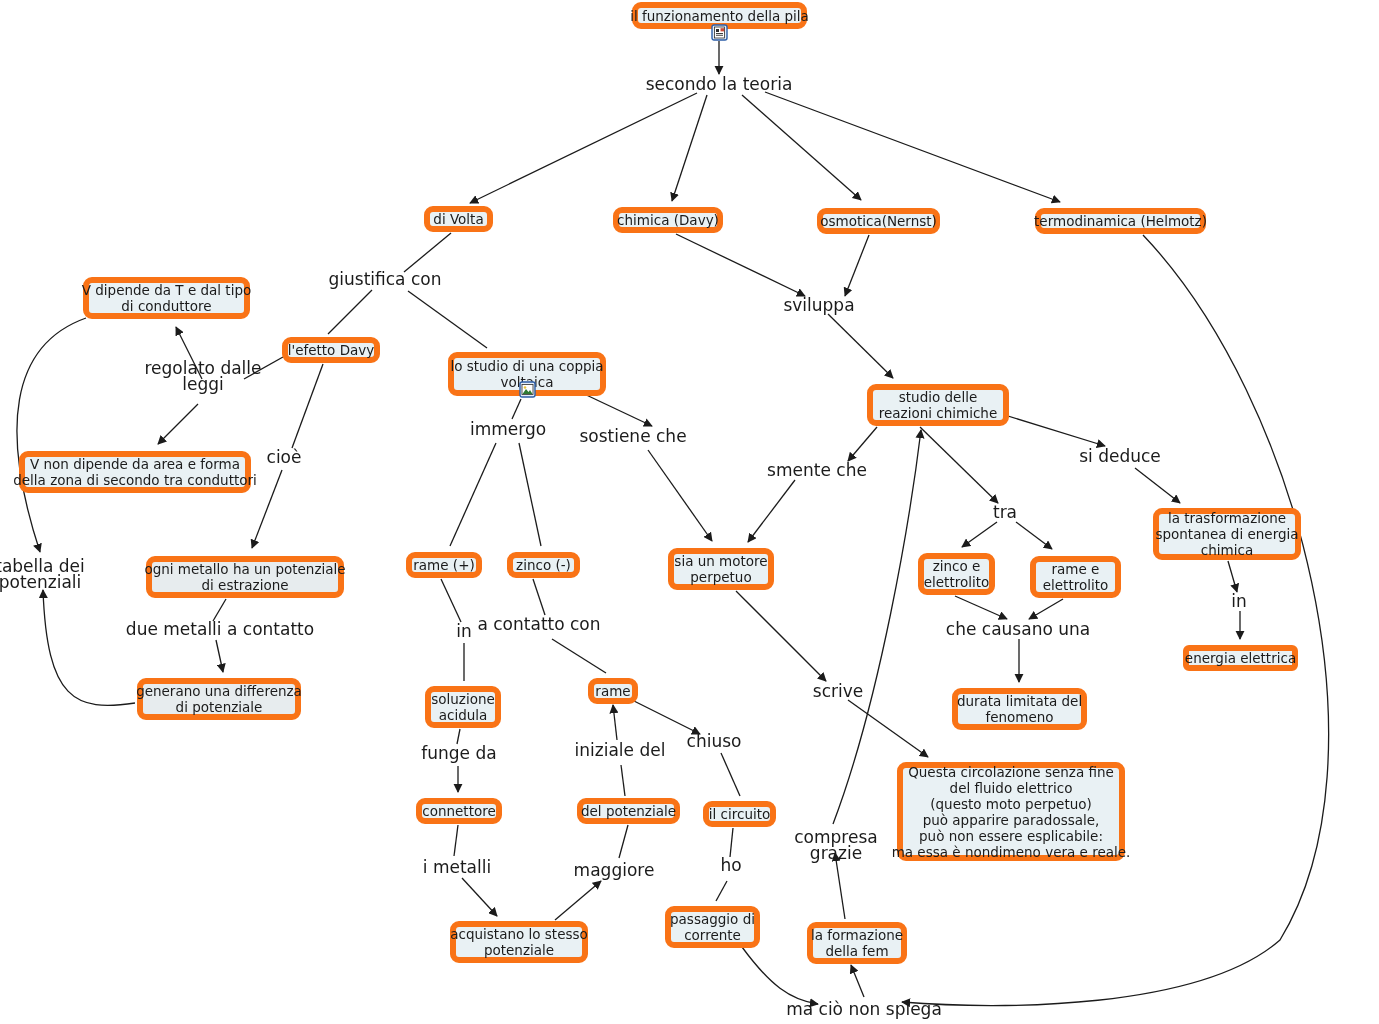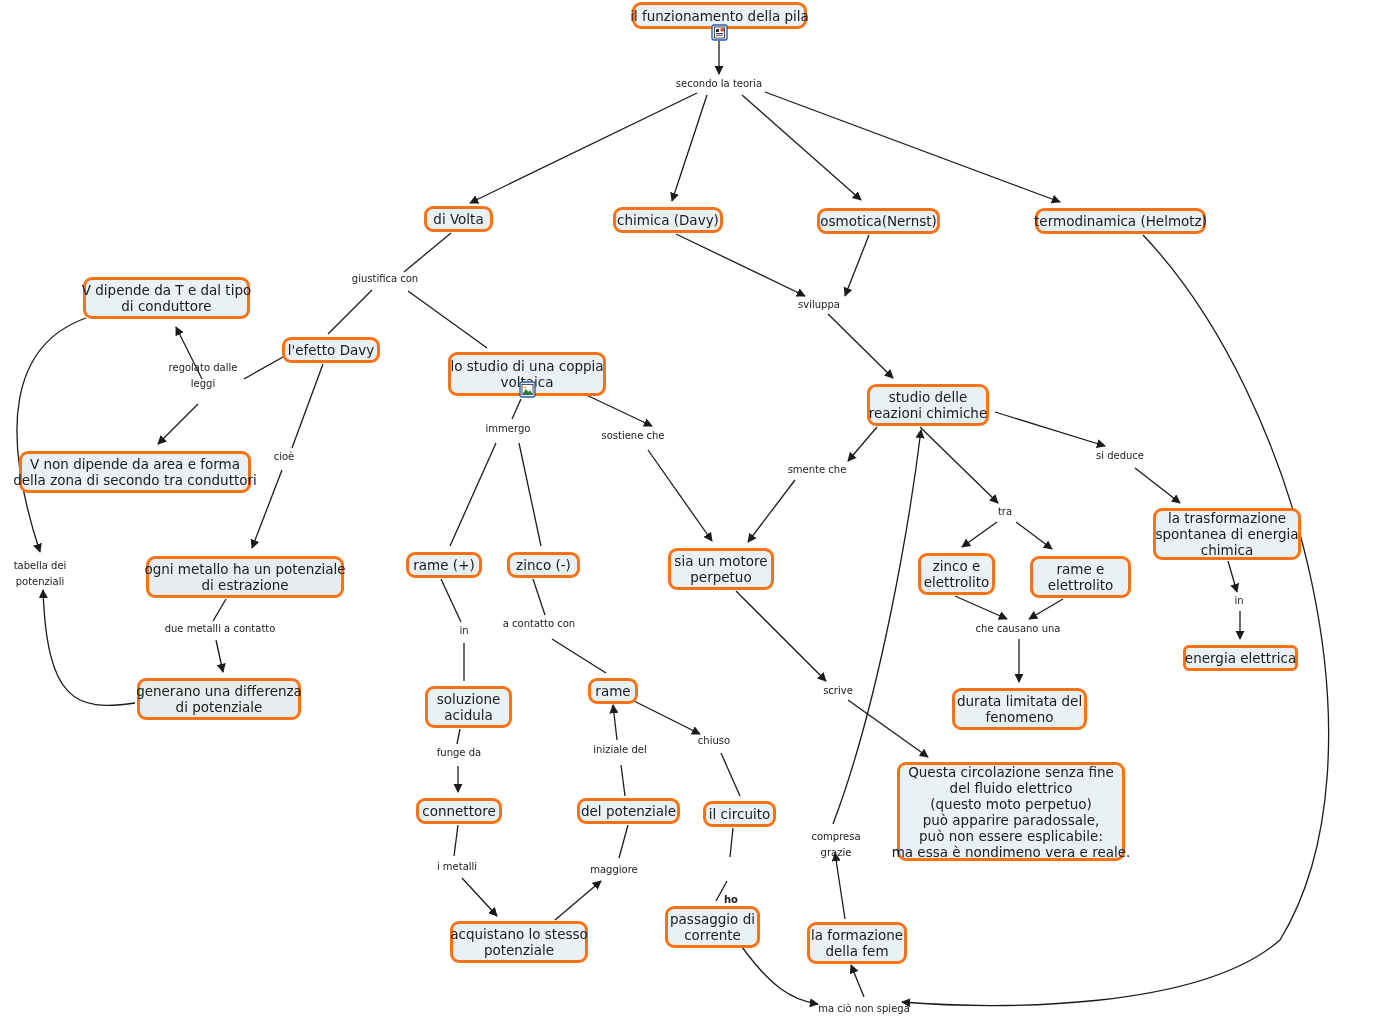"il funzionamento della pila" .node { border: 3px solid #f97316 -> 6px solid #f97316 }
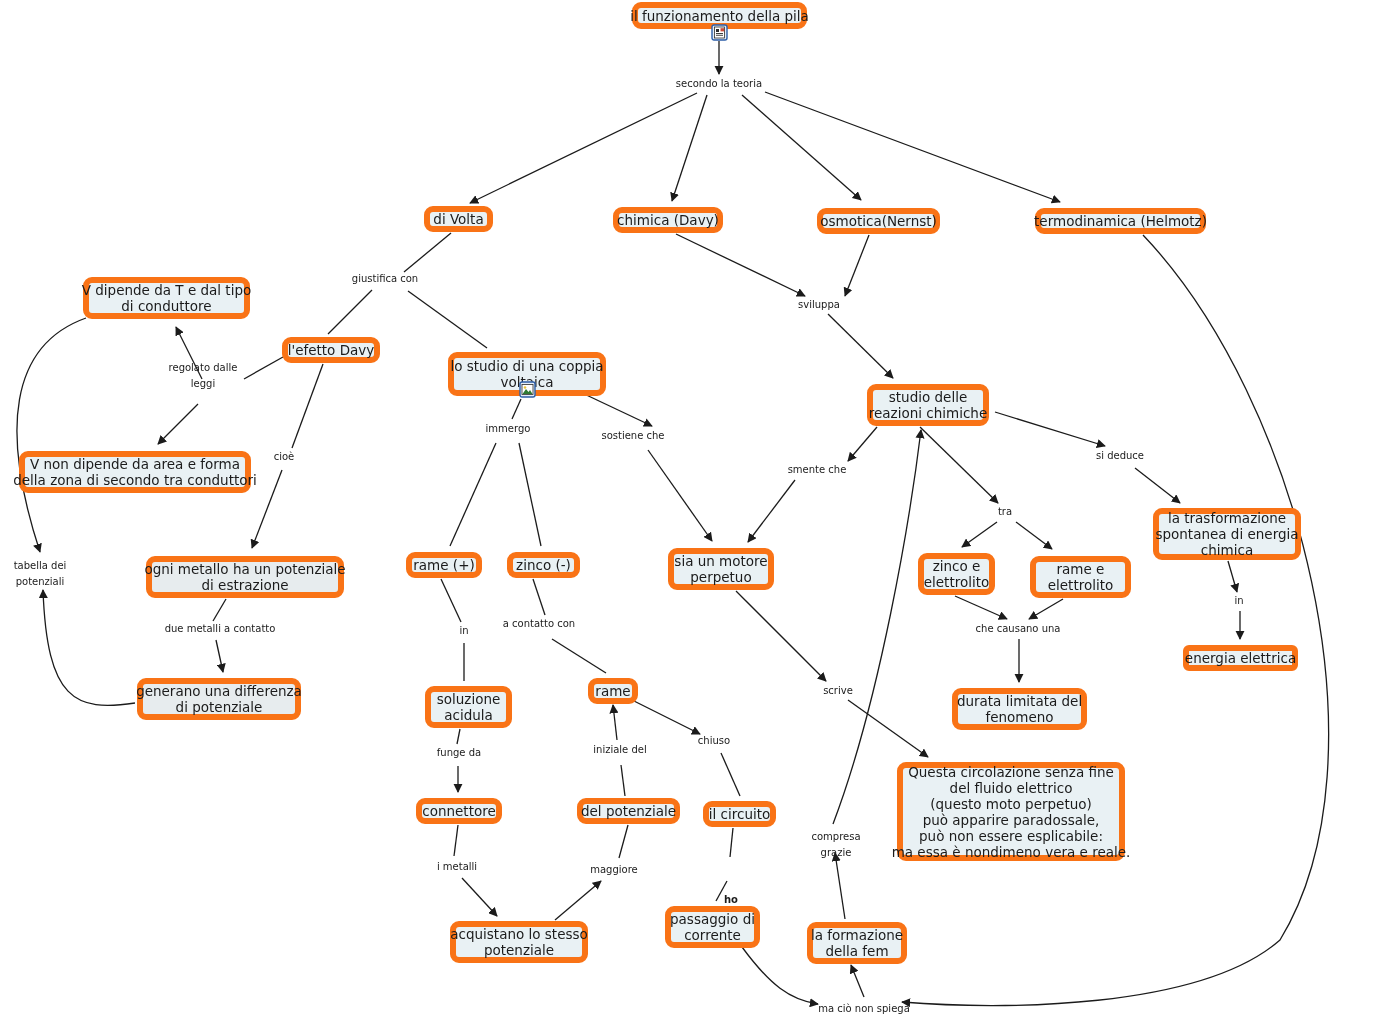"secondo la teoria" .label { font-size: 10px -> 17px }
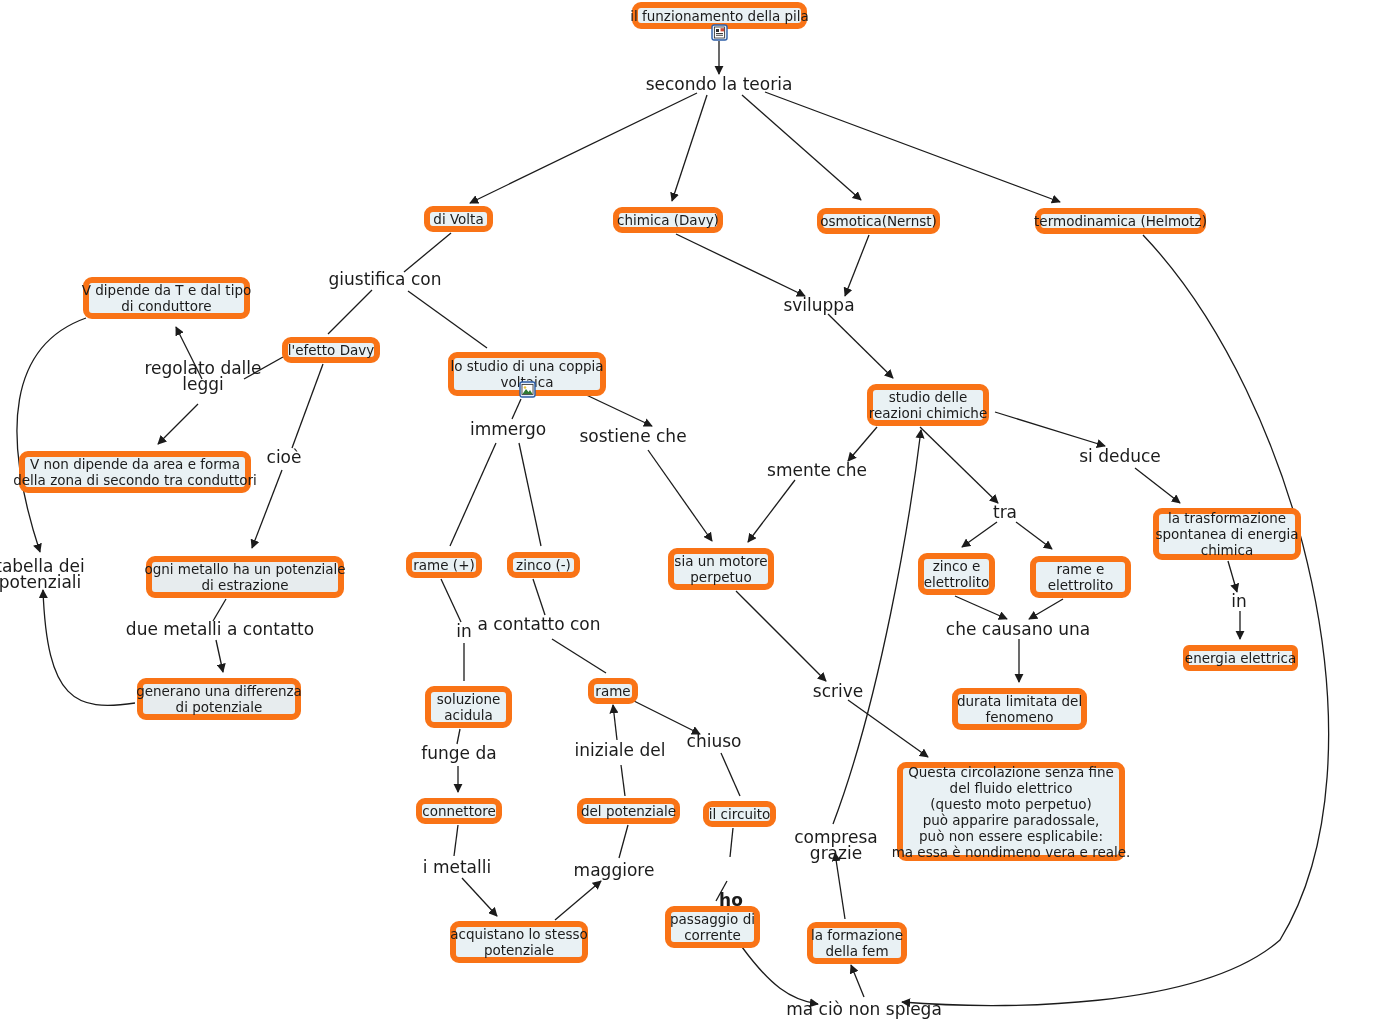"studio delle" div.node { width: 122px -> 142px }
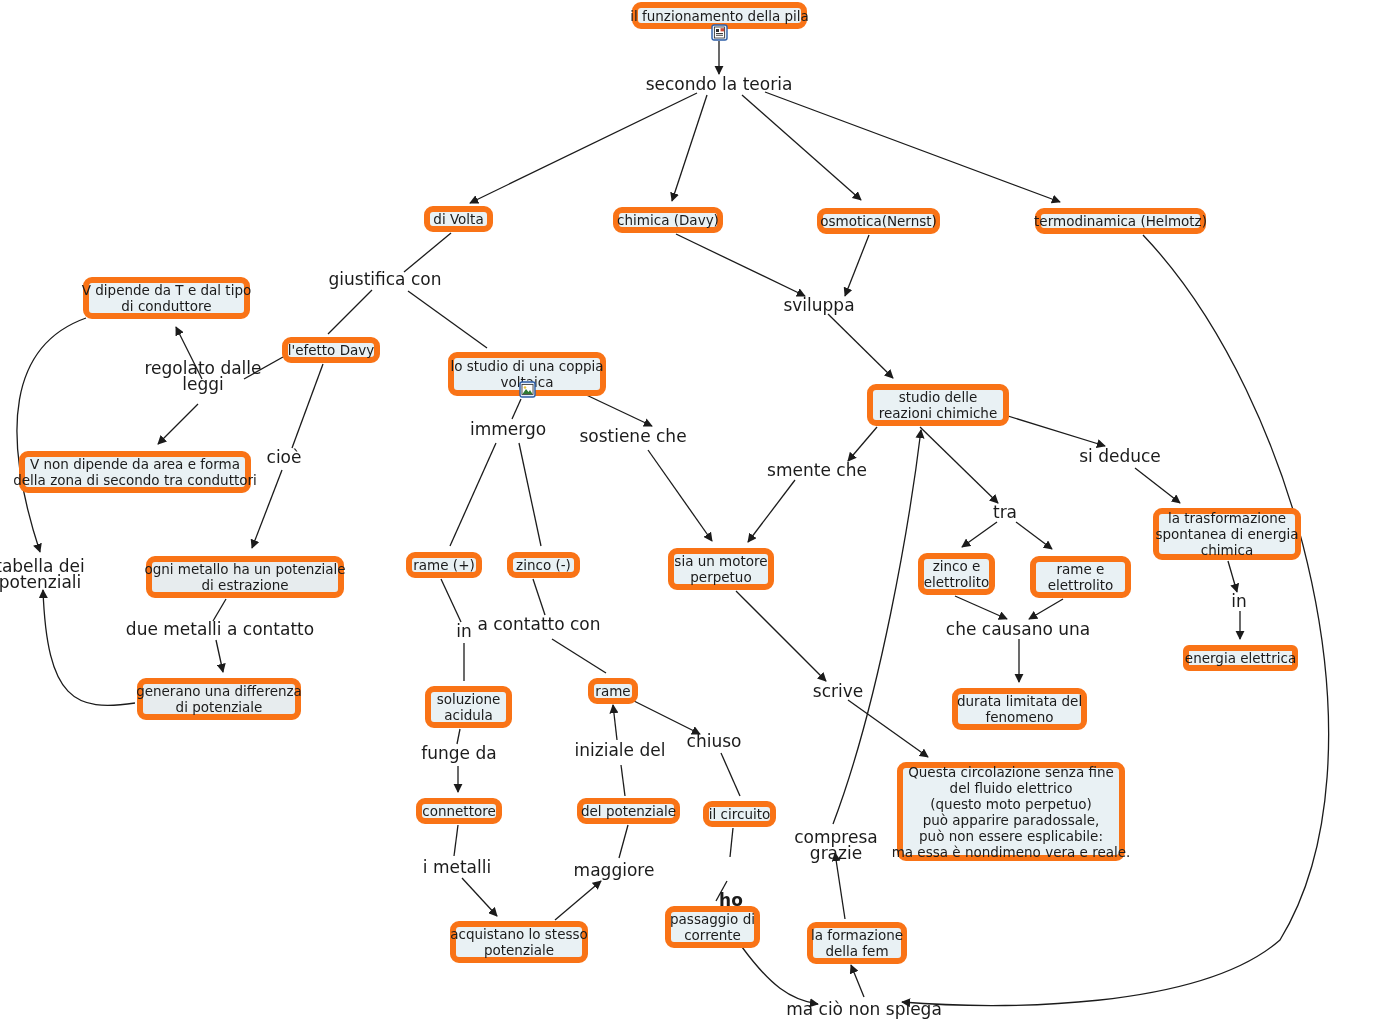"rame e" div.node { width: 101px -> 91px }
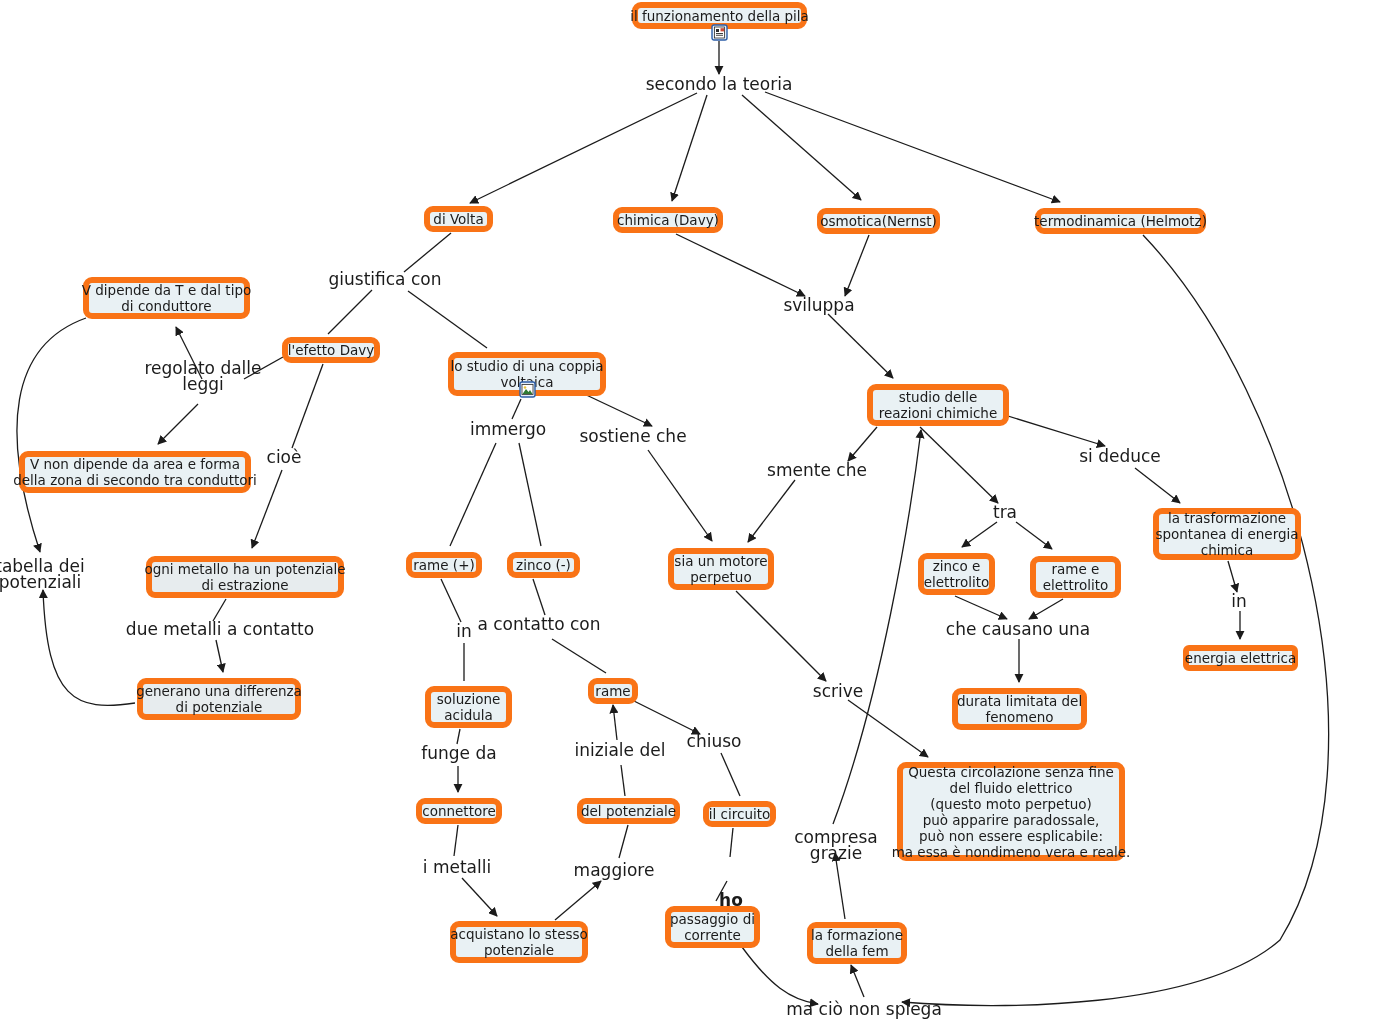"soluzione" div.node { width: 87px -> 76px }
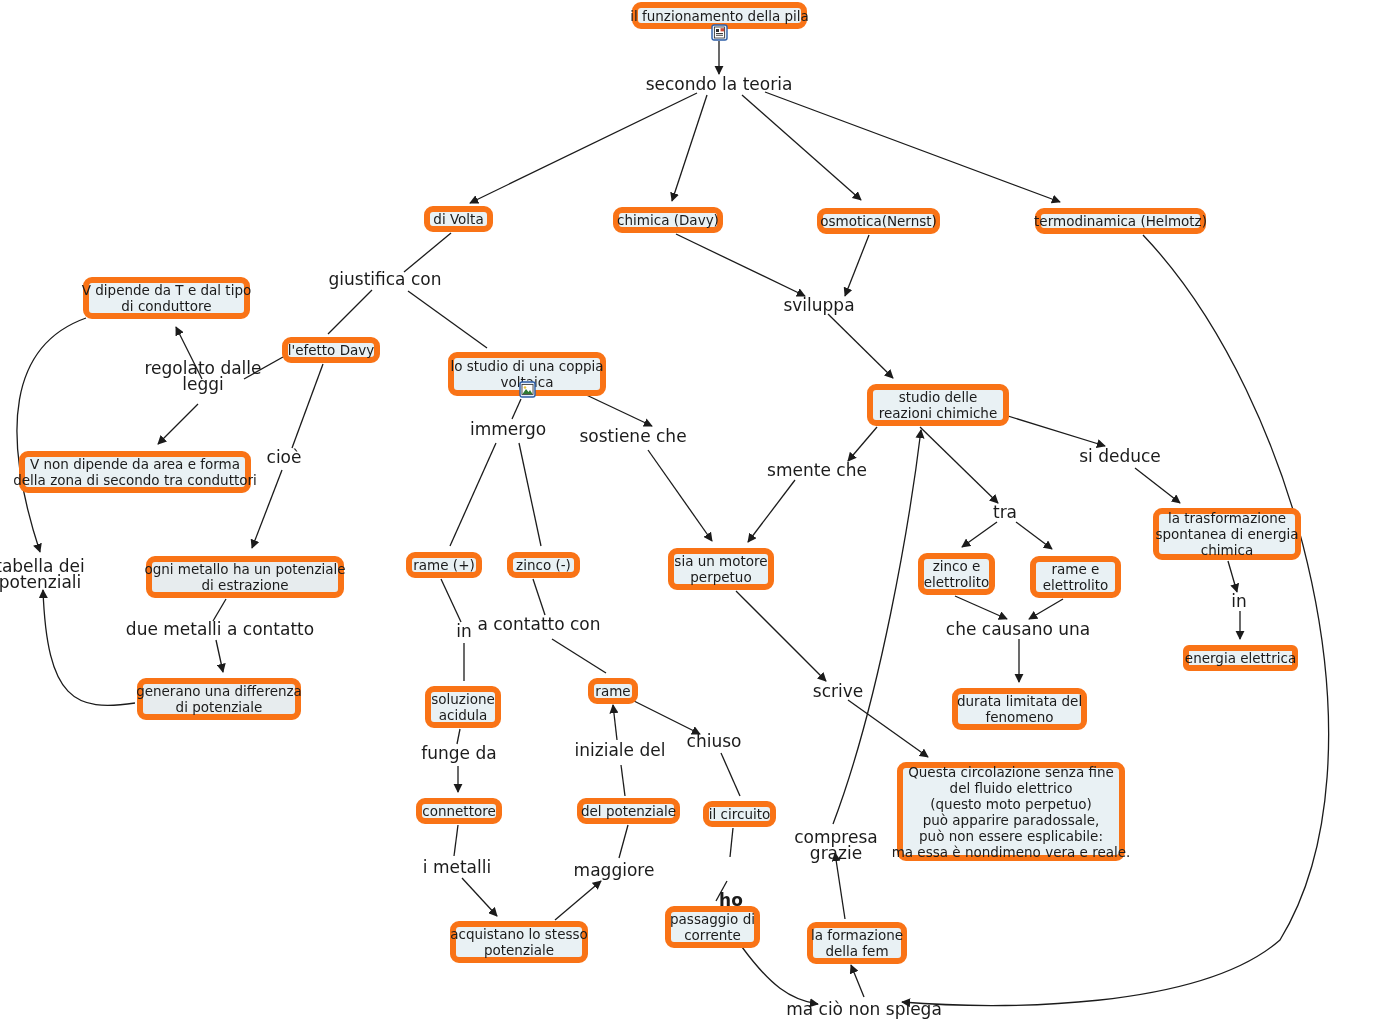"ho" div.label { font-weight: bold -> none; top: 892px -> 857px }
